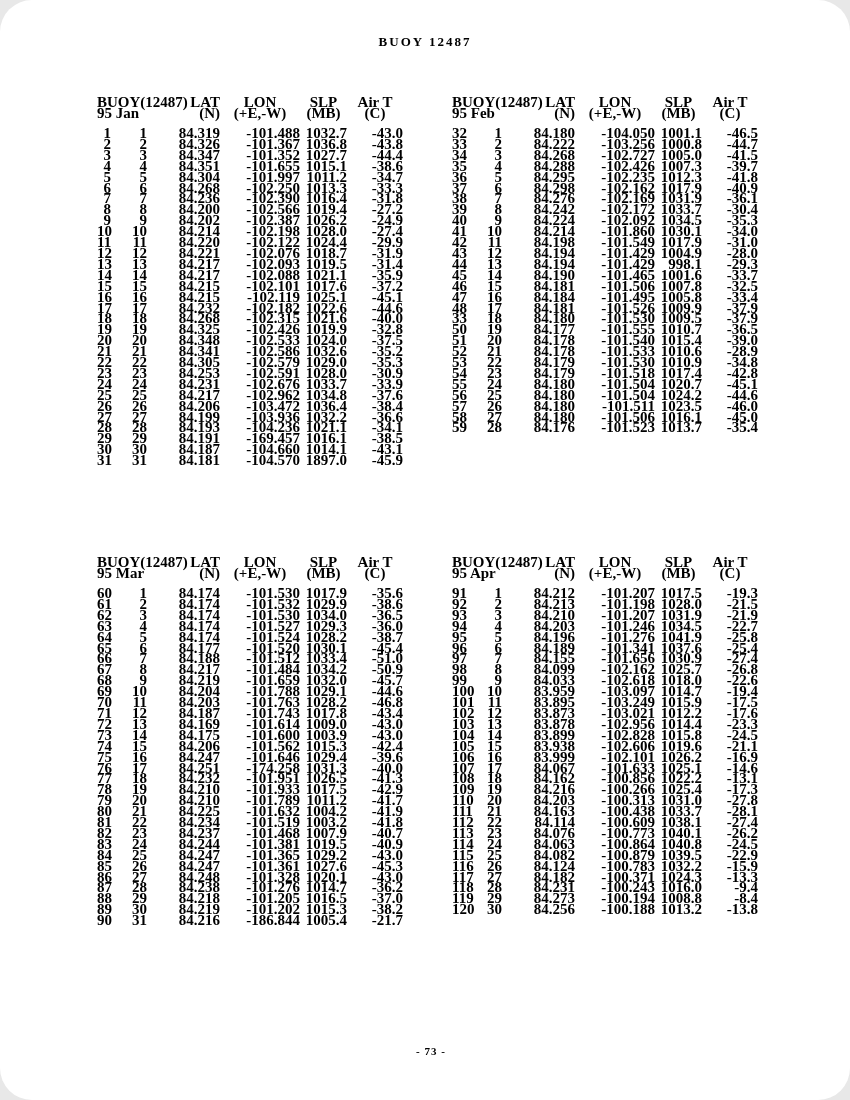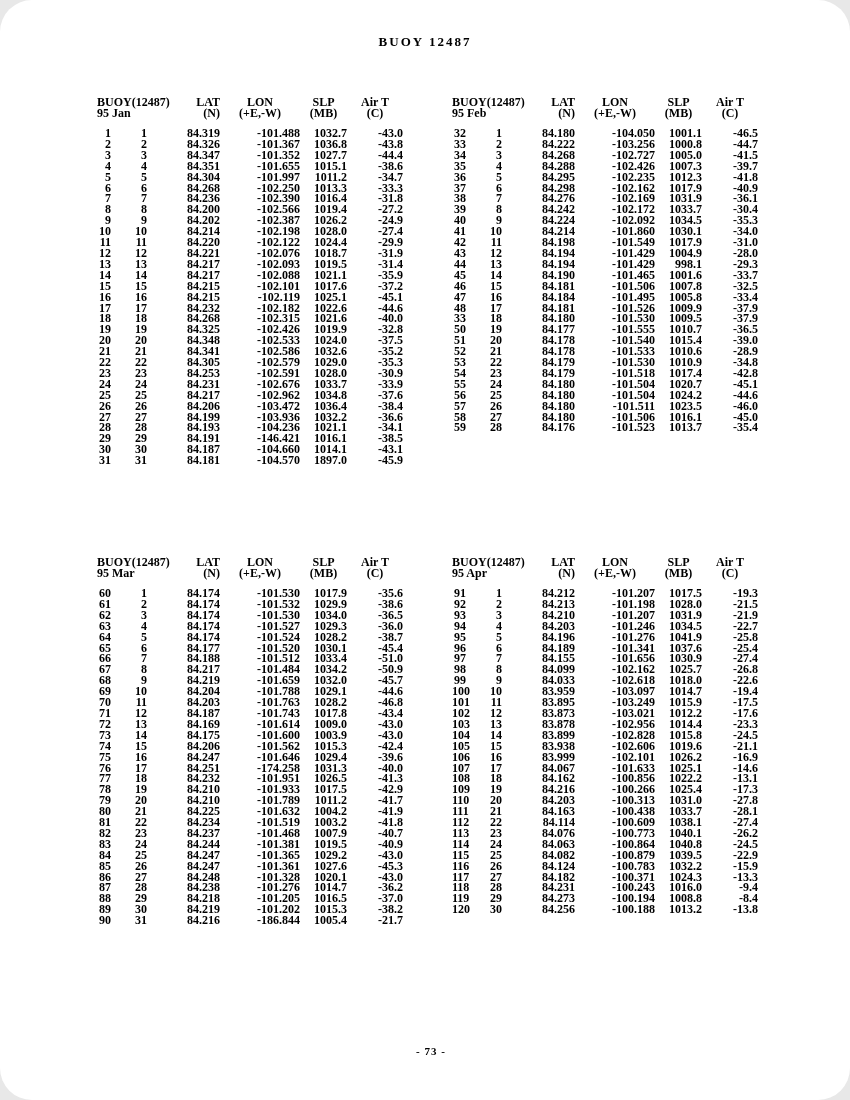"BUOY(12487)" .tbl { font-size: 12px -> 15px }
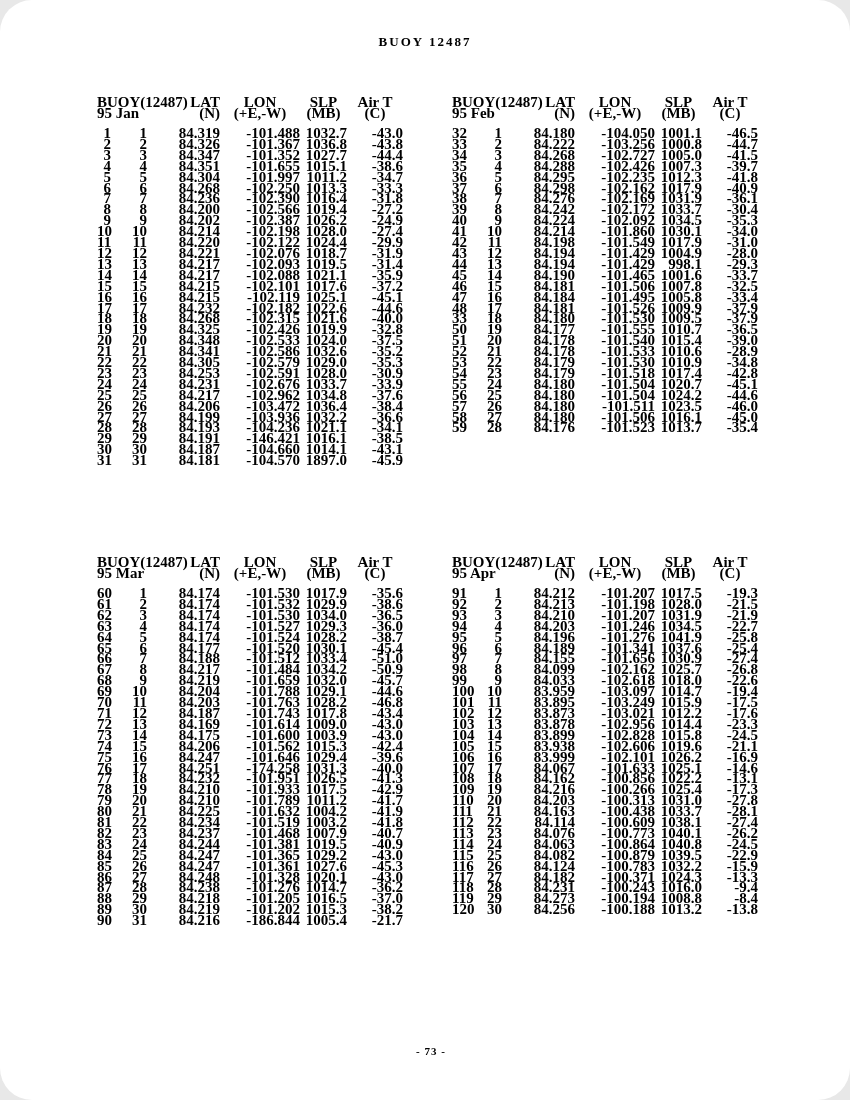"-146.421" div.cell { text: -146.421 -> -169.457 }
